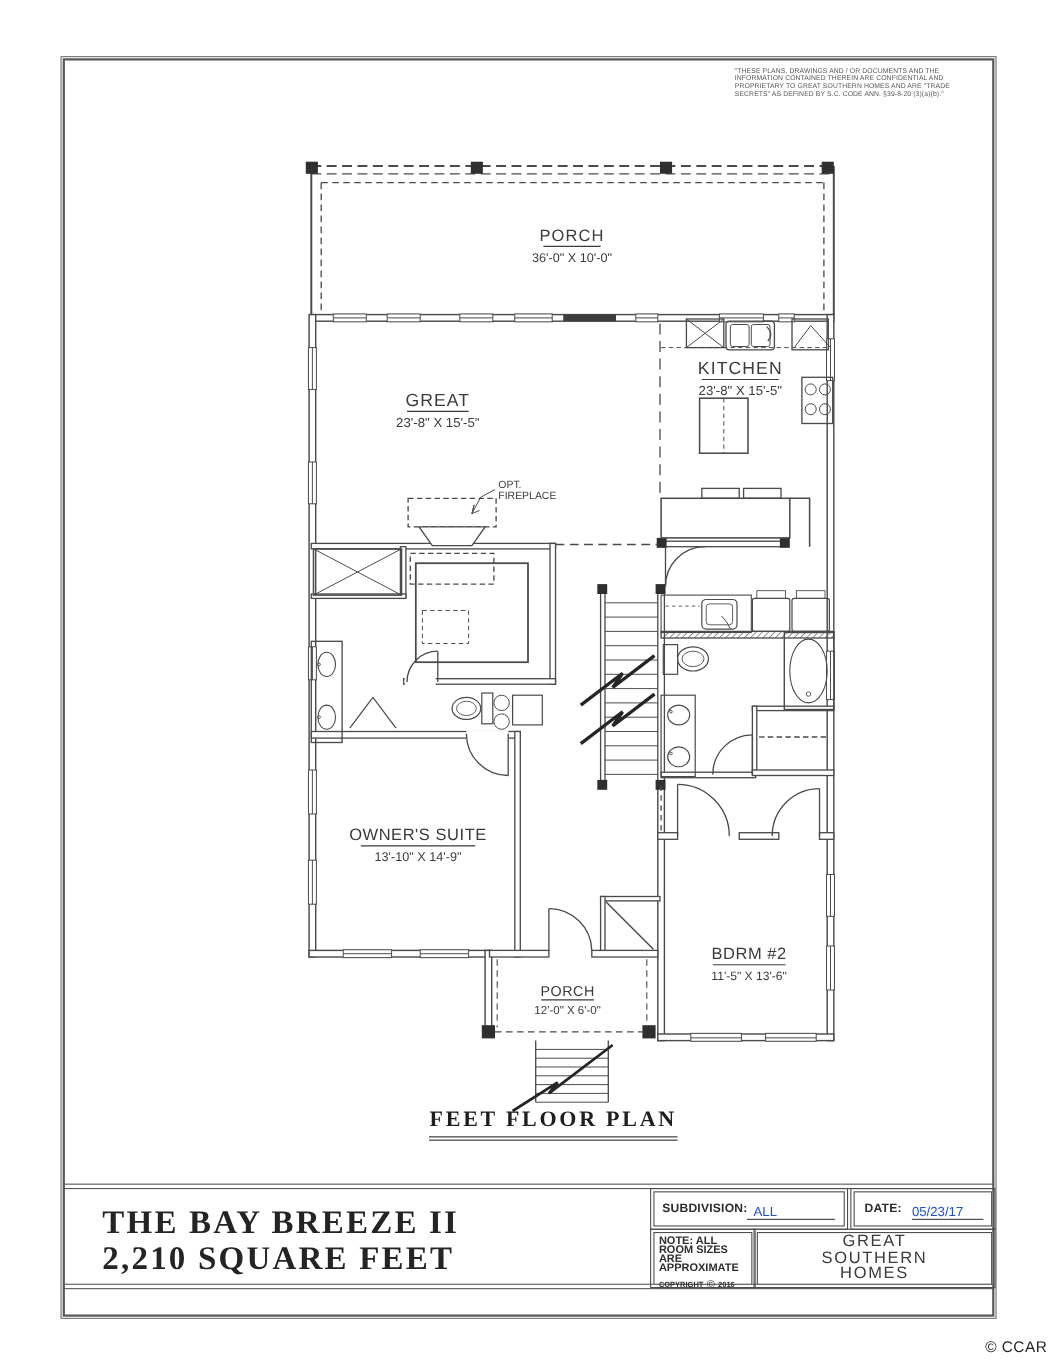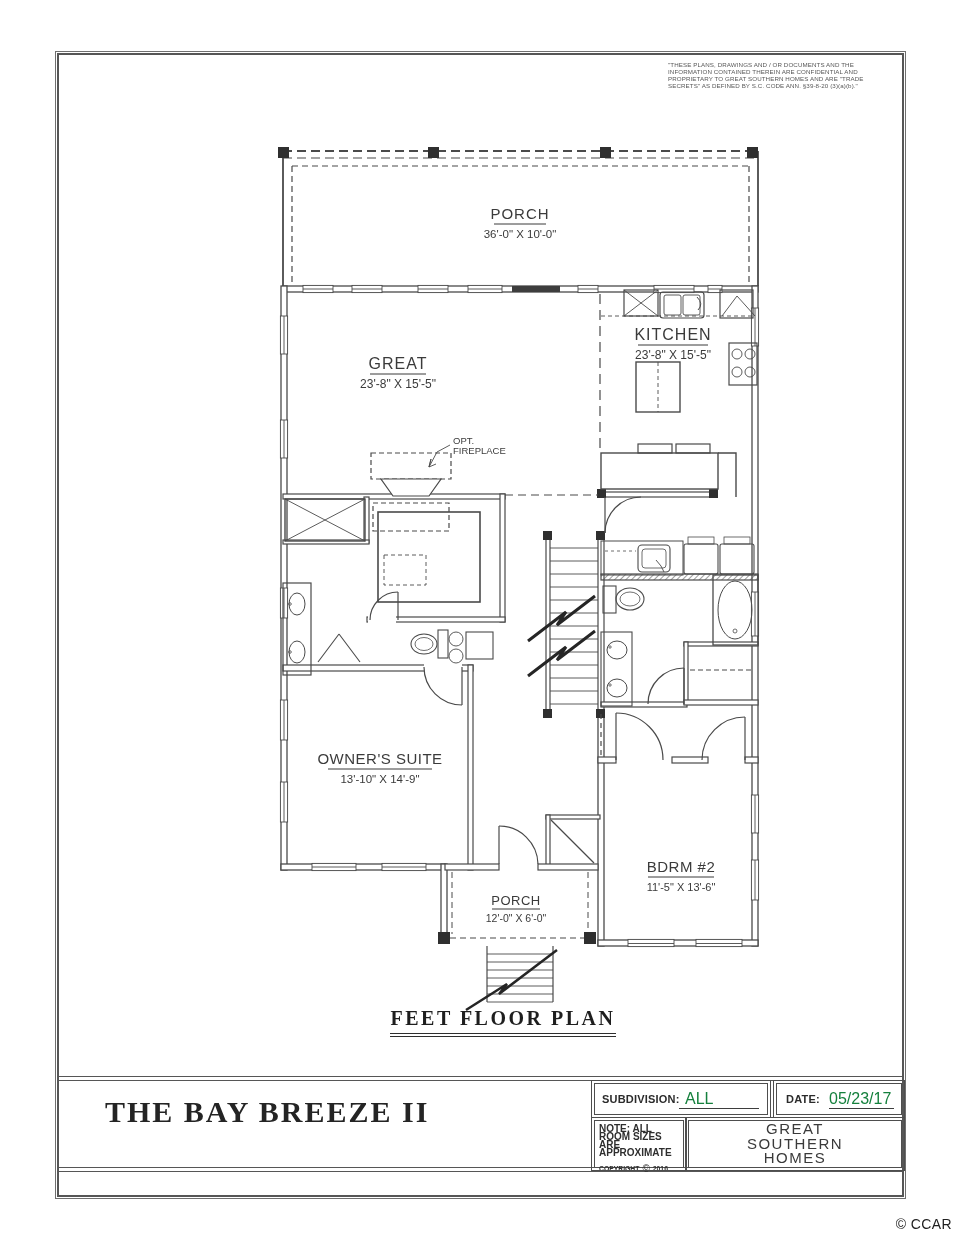"THE BAY BREEZE II" .tb-title { margin-left: 12px -> none }
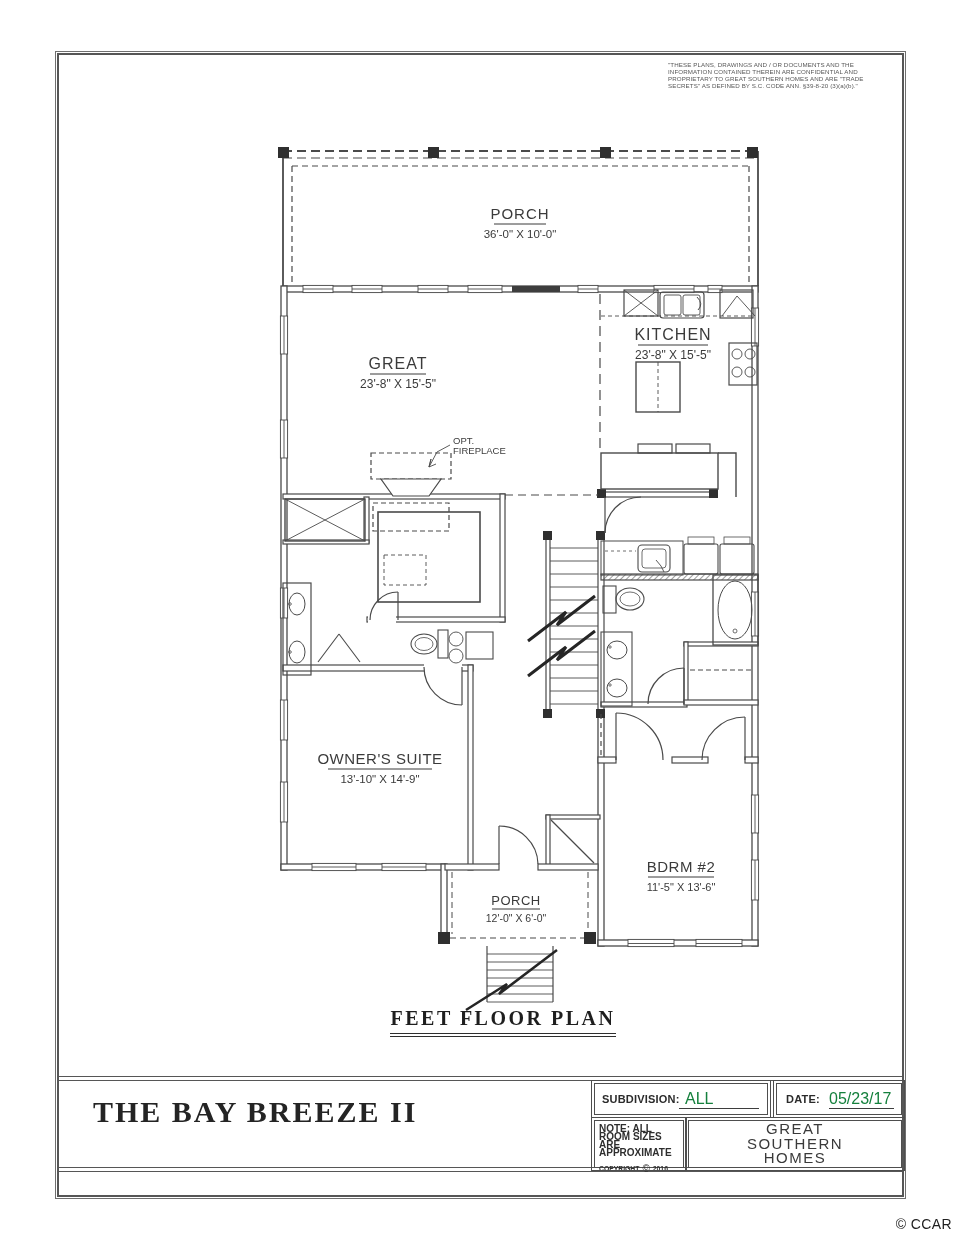"ALL" .tb-underline { color: #15803d -> #1d4ed8; font-size: 16px -> 12px }
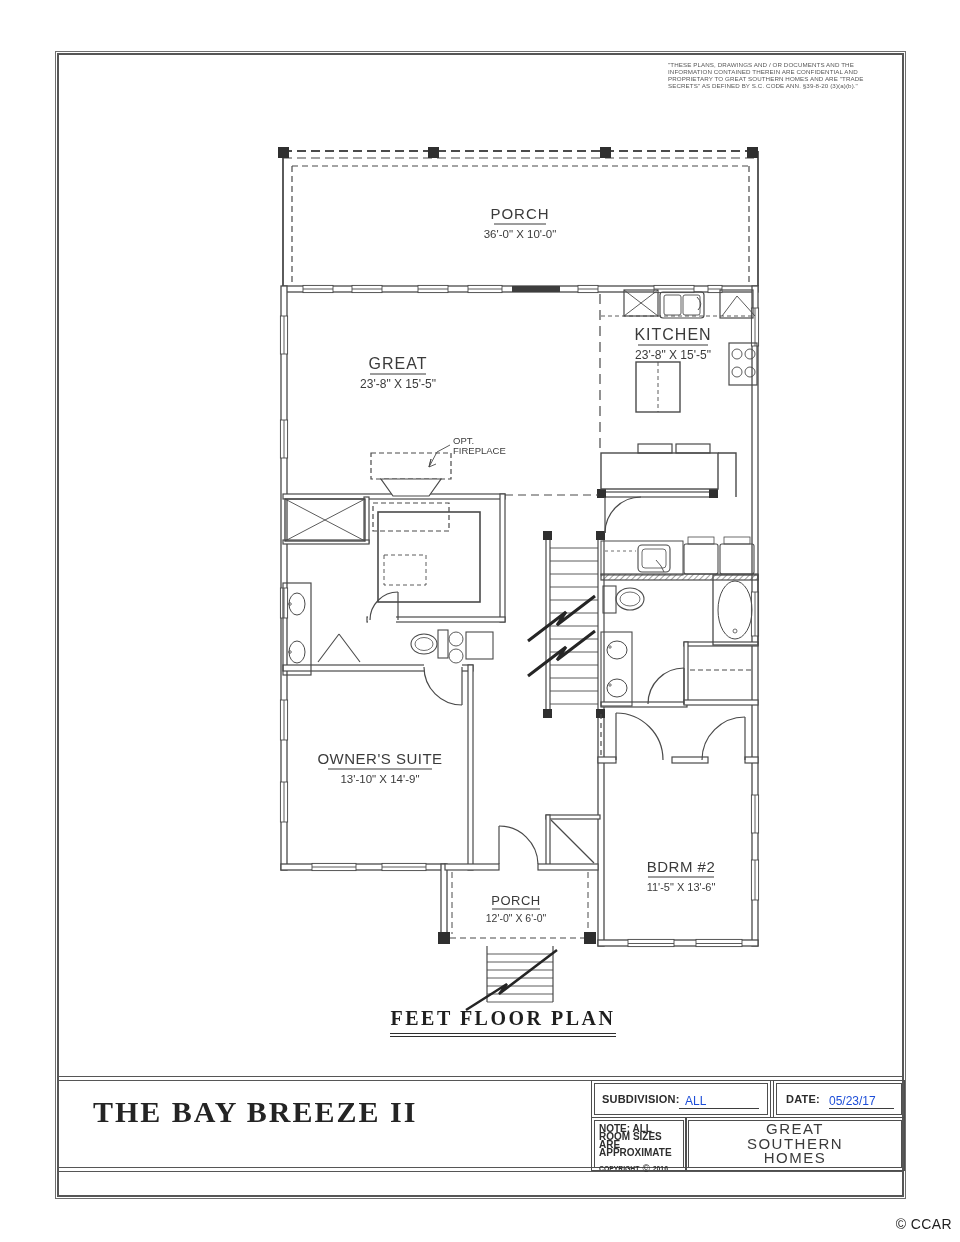"2,210 SQUARE FEET" div { html: none -> <div>2,210 SQUARE FEET</div> }
